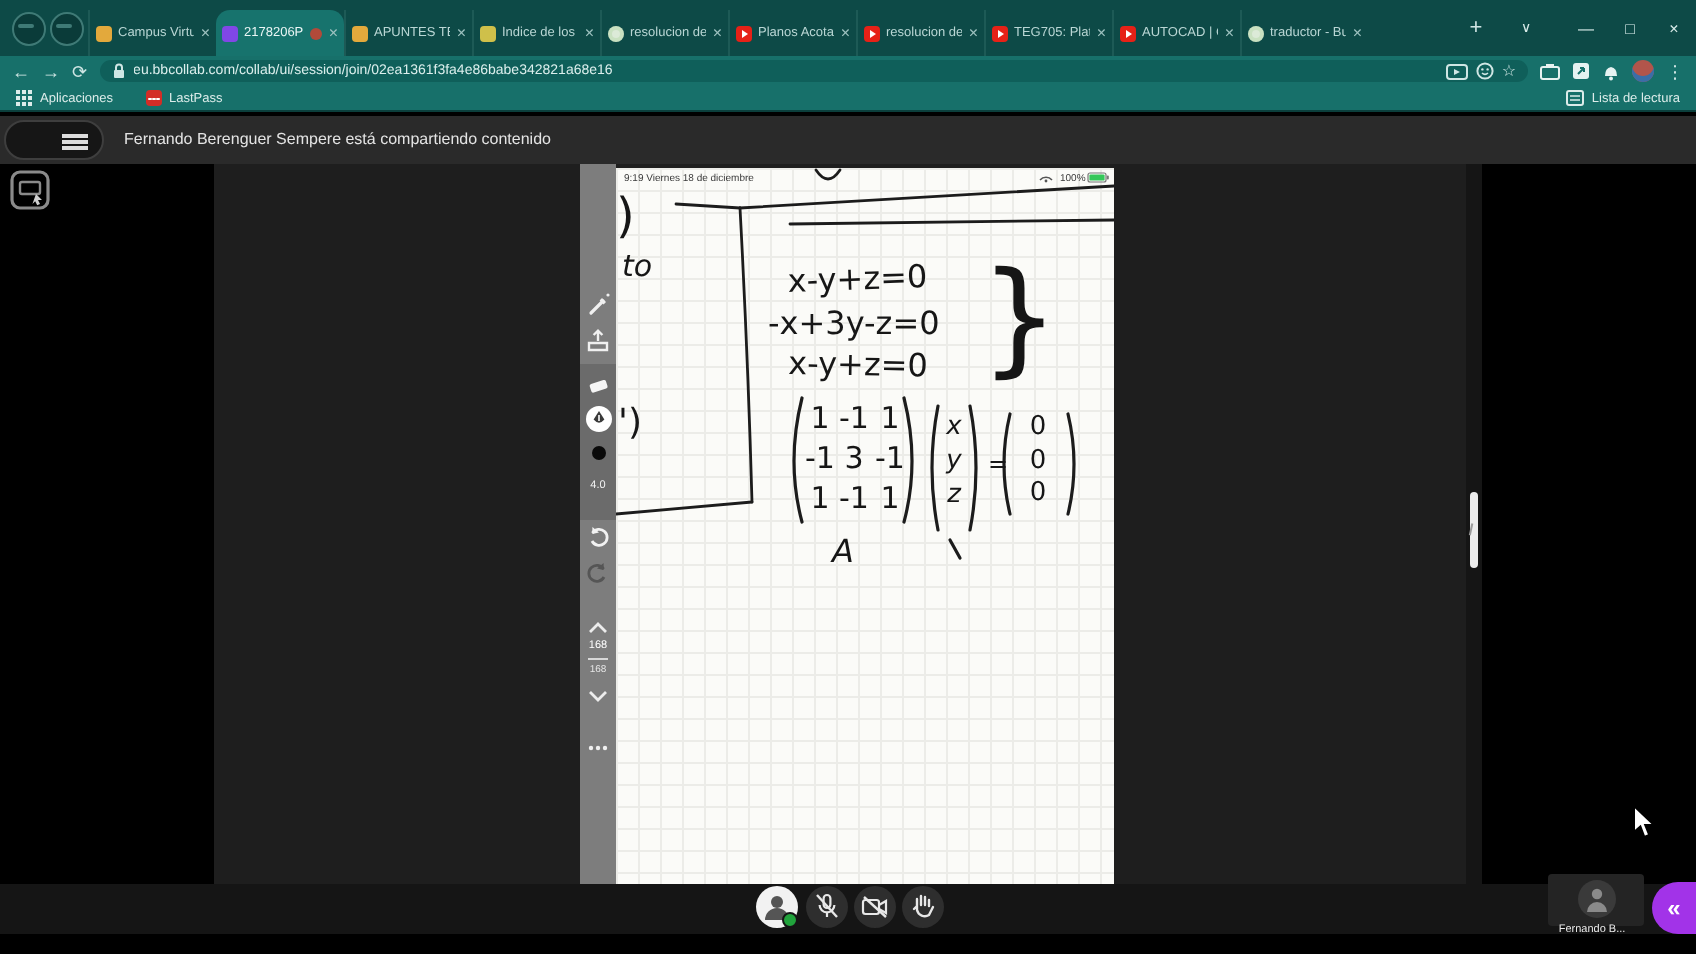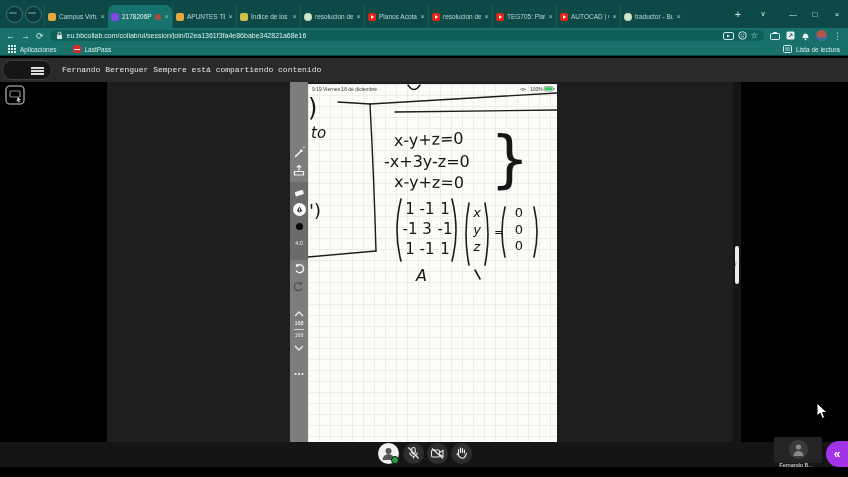"Fernando Berenguer Sempere está" .collab-header { font-family: Liberation Mono, monospace -> none }
